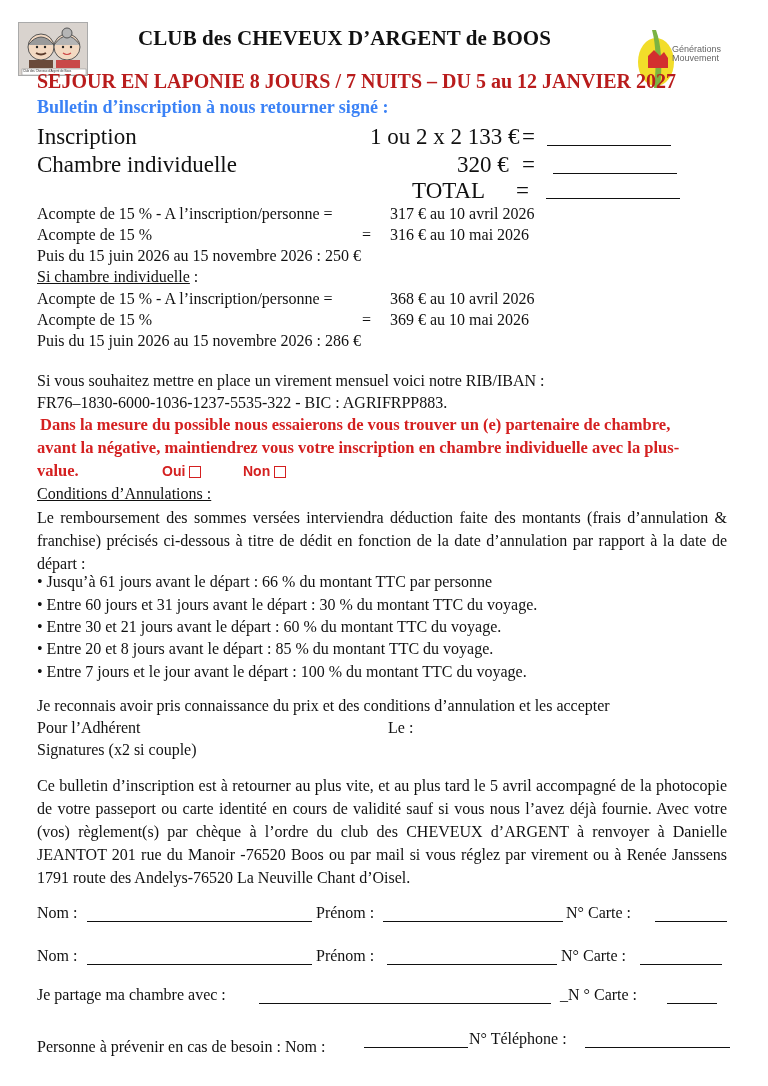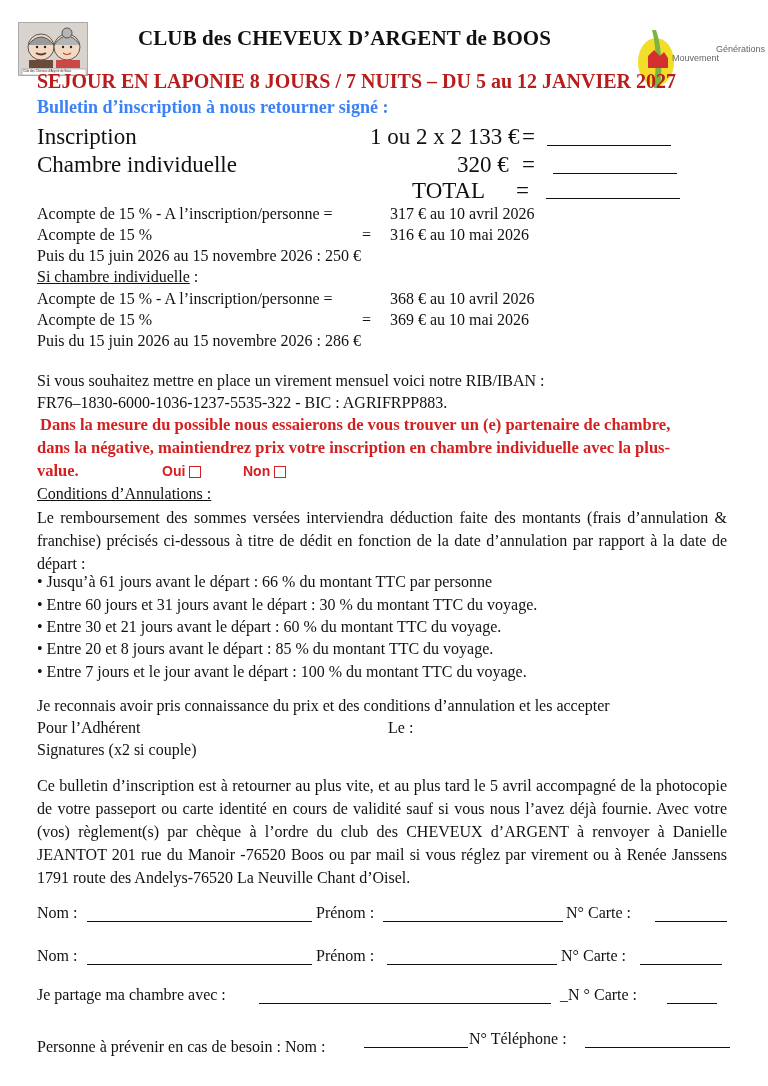"Générations" span { padding-left: 44px -> none }
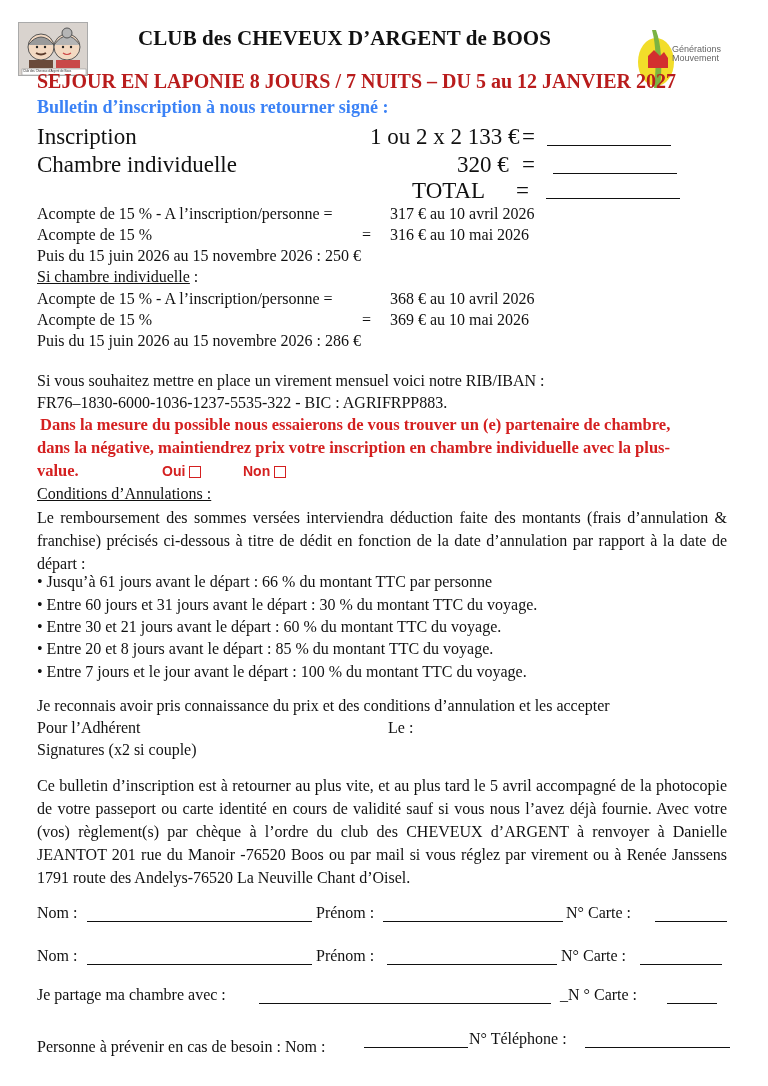"dans la négative, maintiendrez prix" div.abs { text: dans la négative, maintiendrez prix -> avant la négative, maintiendrez vous }
